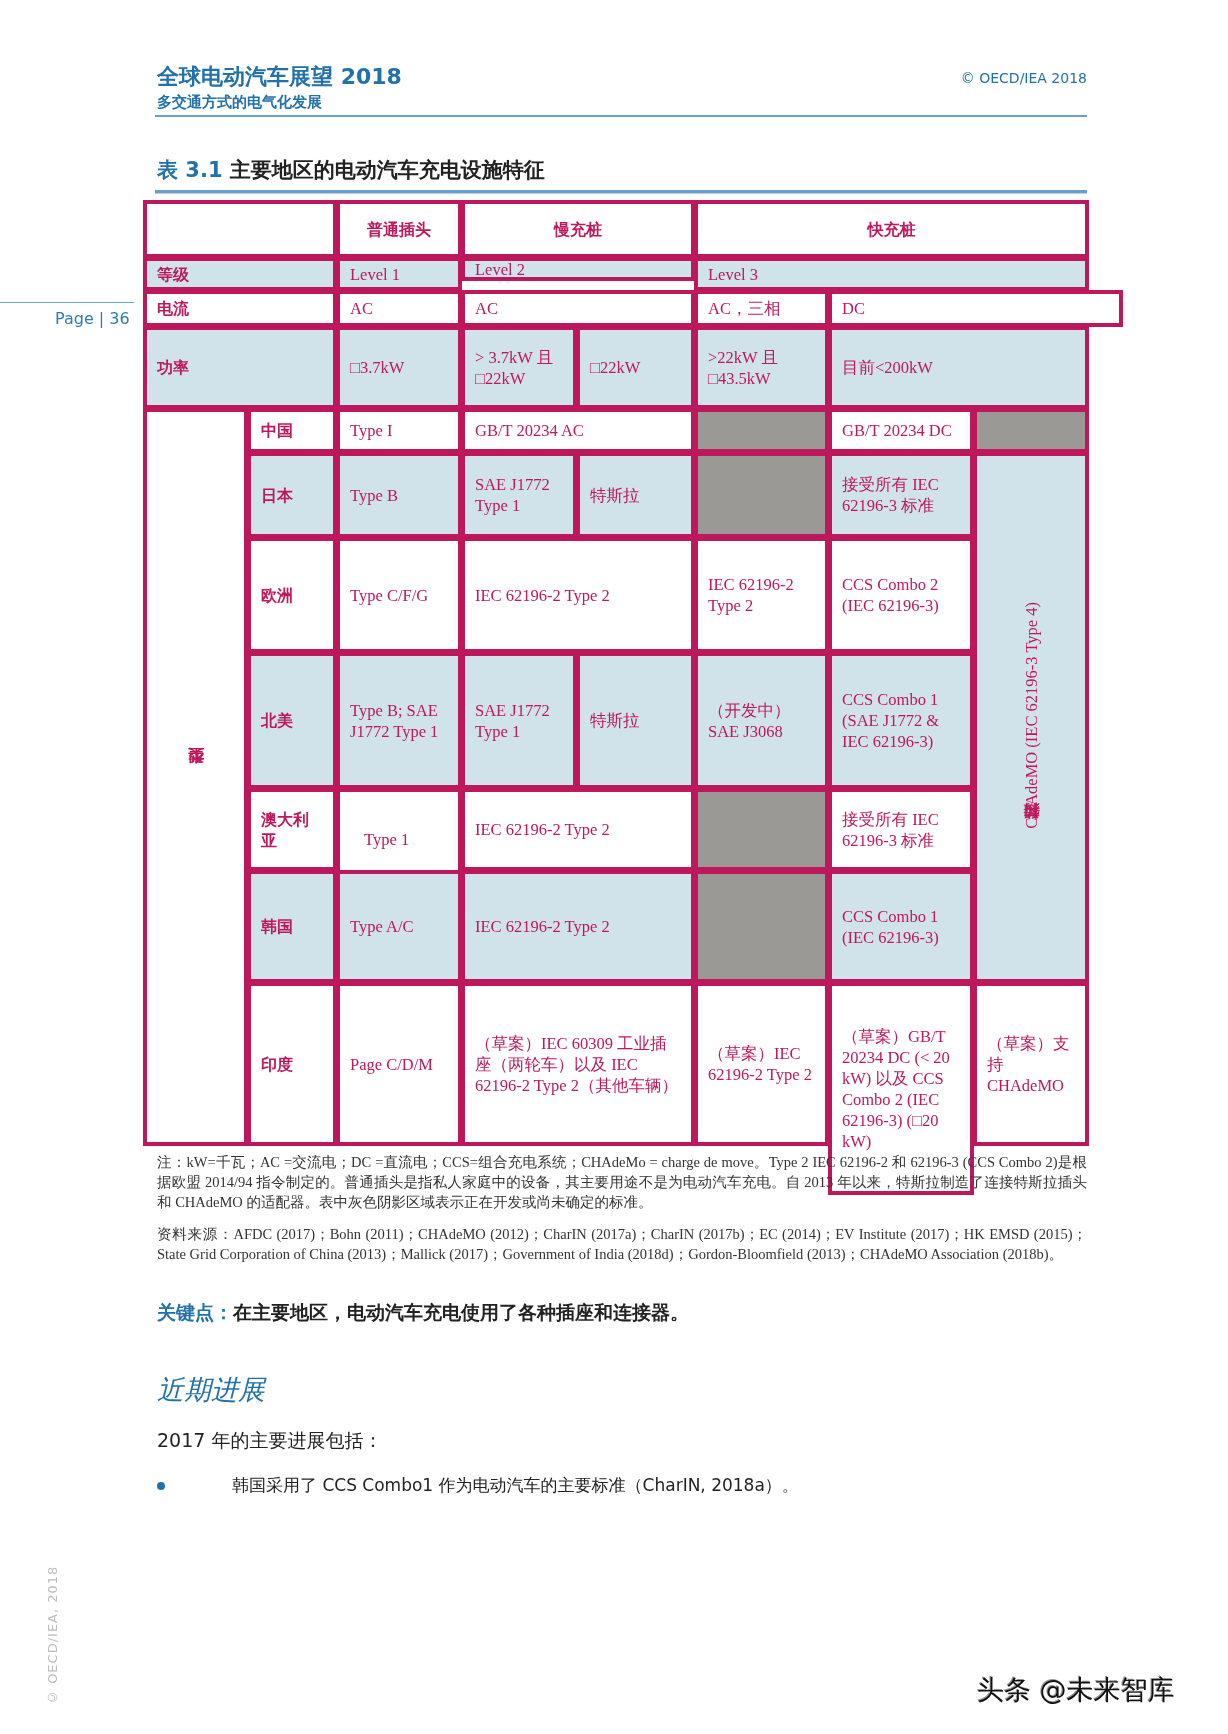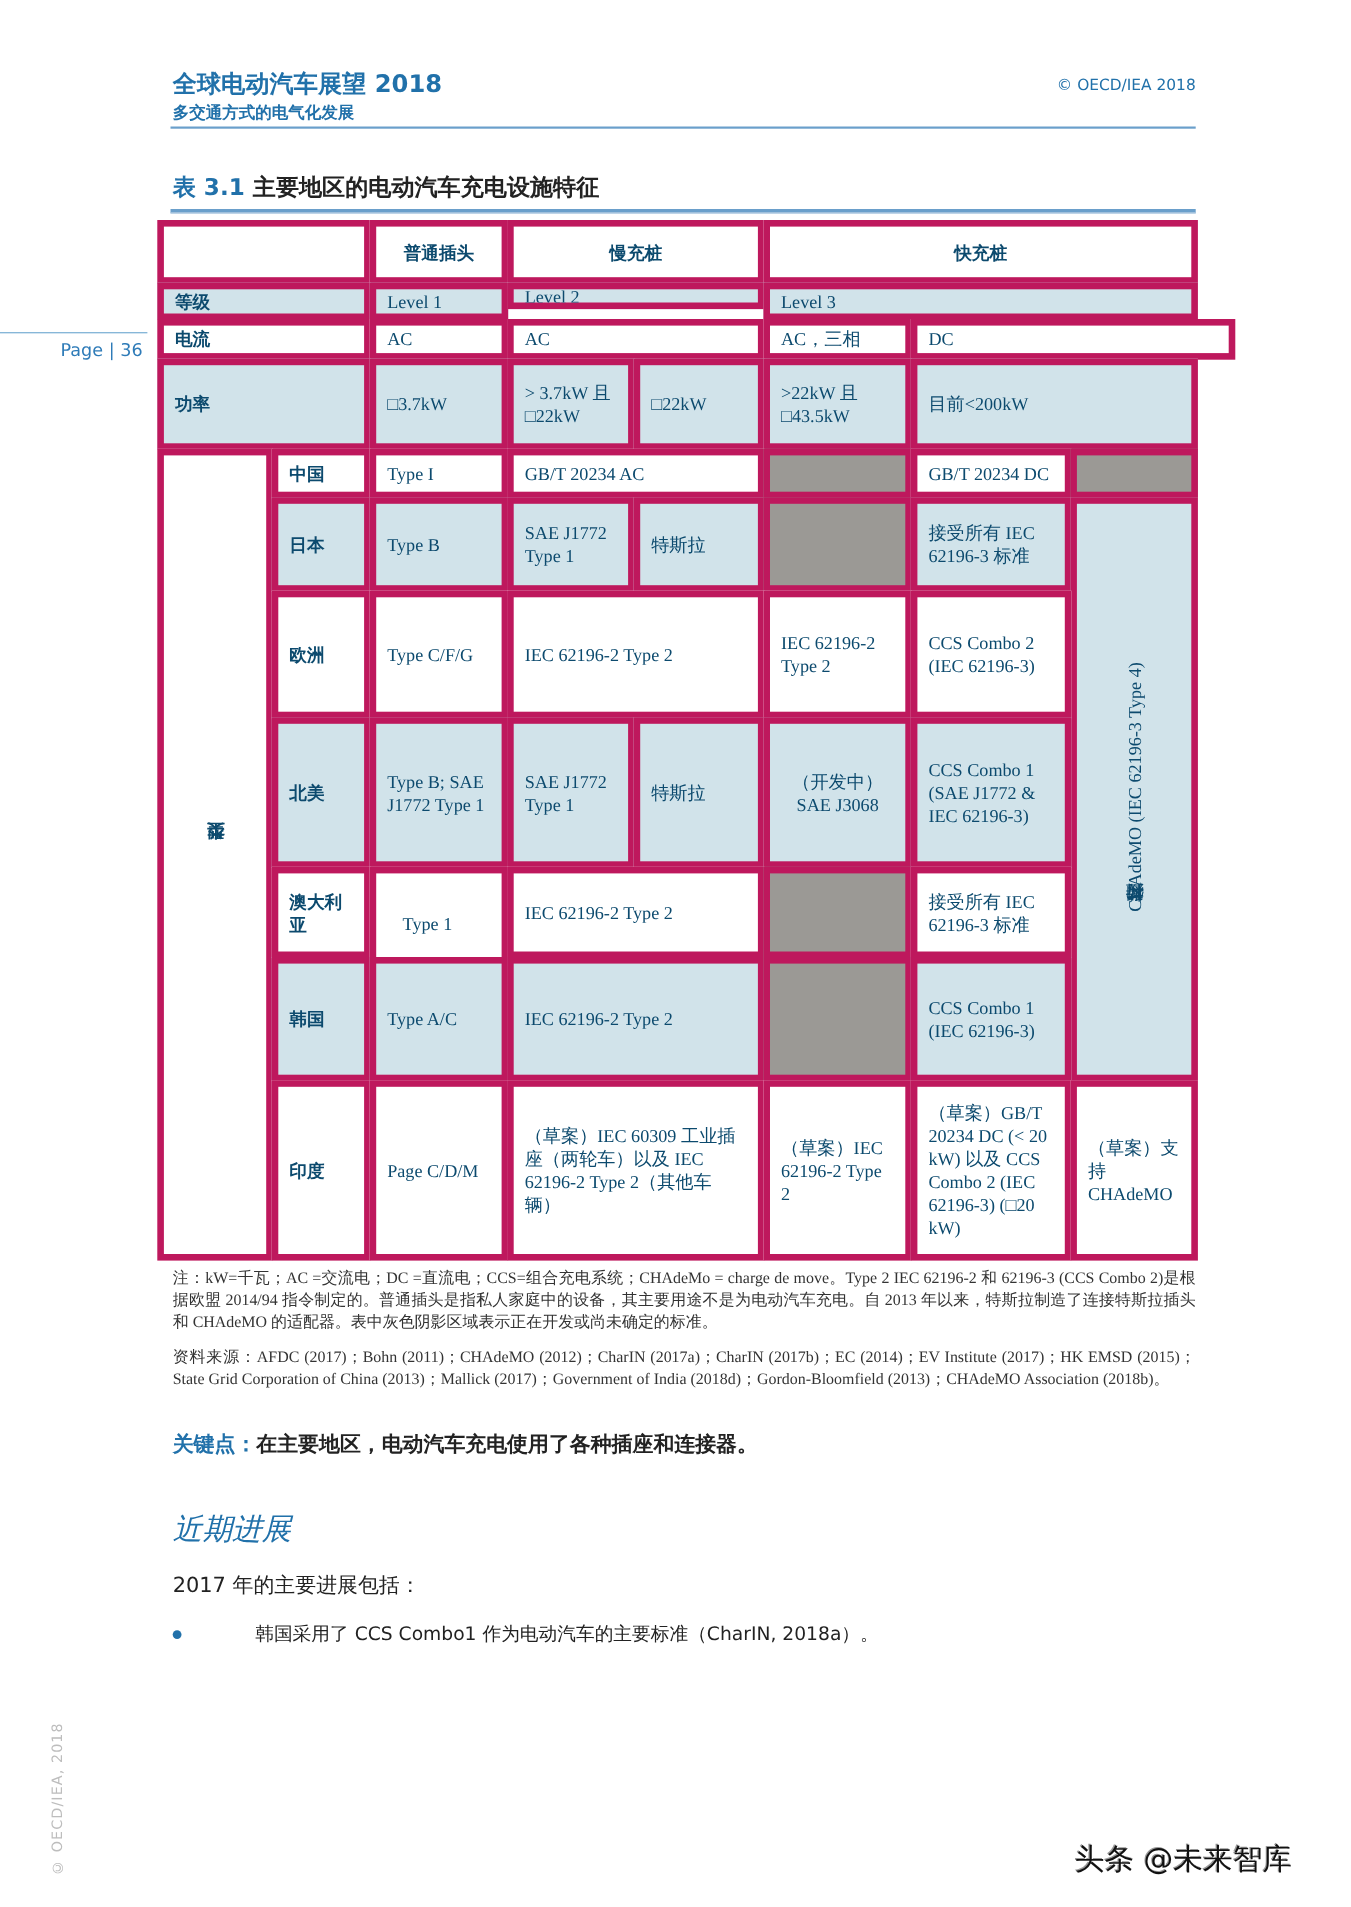"普通插头" .cell { border: 6px solid #be185d -> 4px solid #be185d; color: #0c4a6e -> #be185d }
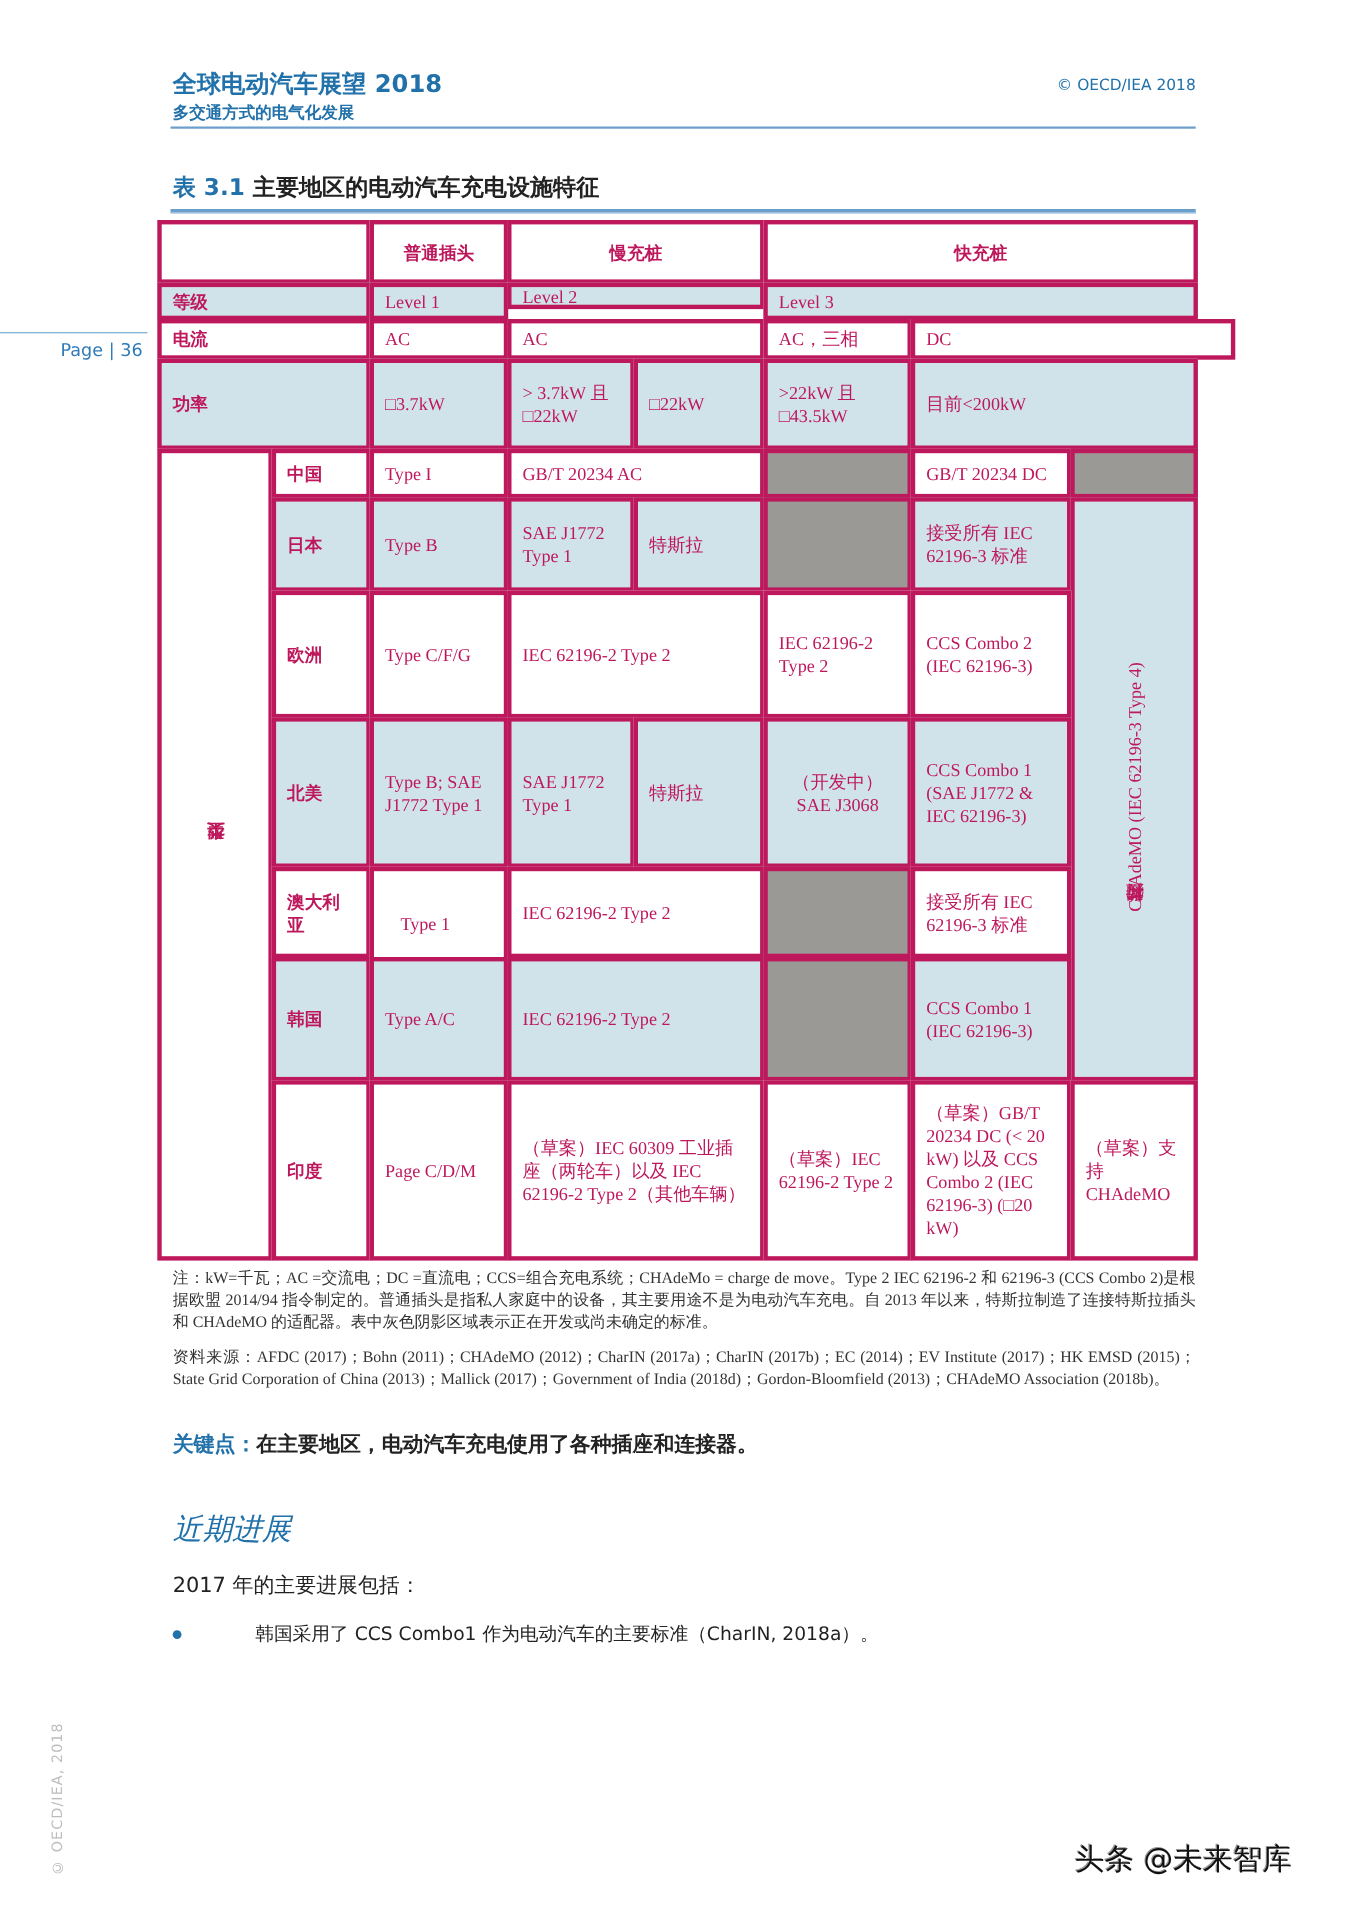"（开发中）SAE J3068" div.cell { text-align: center -> none }
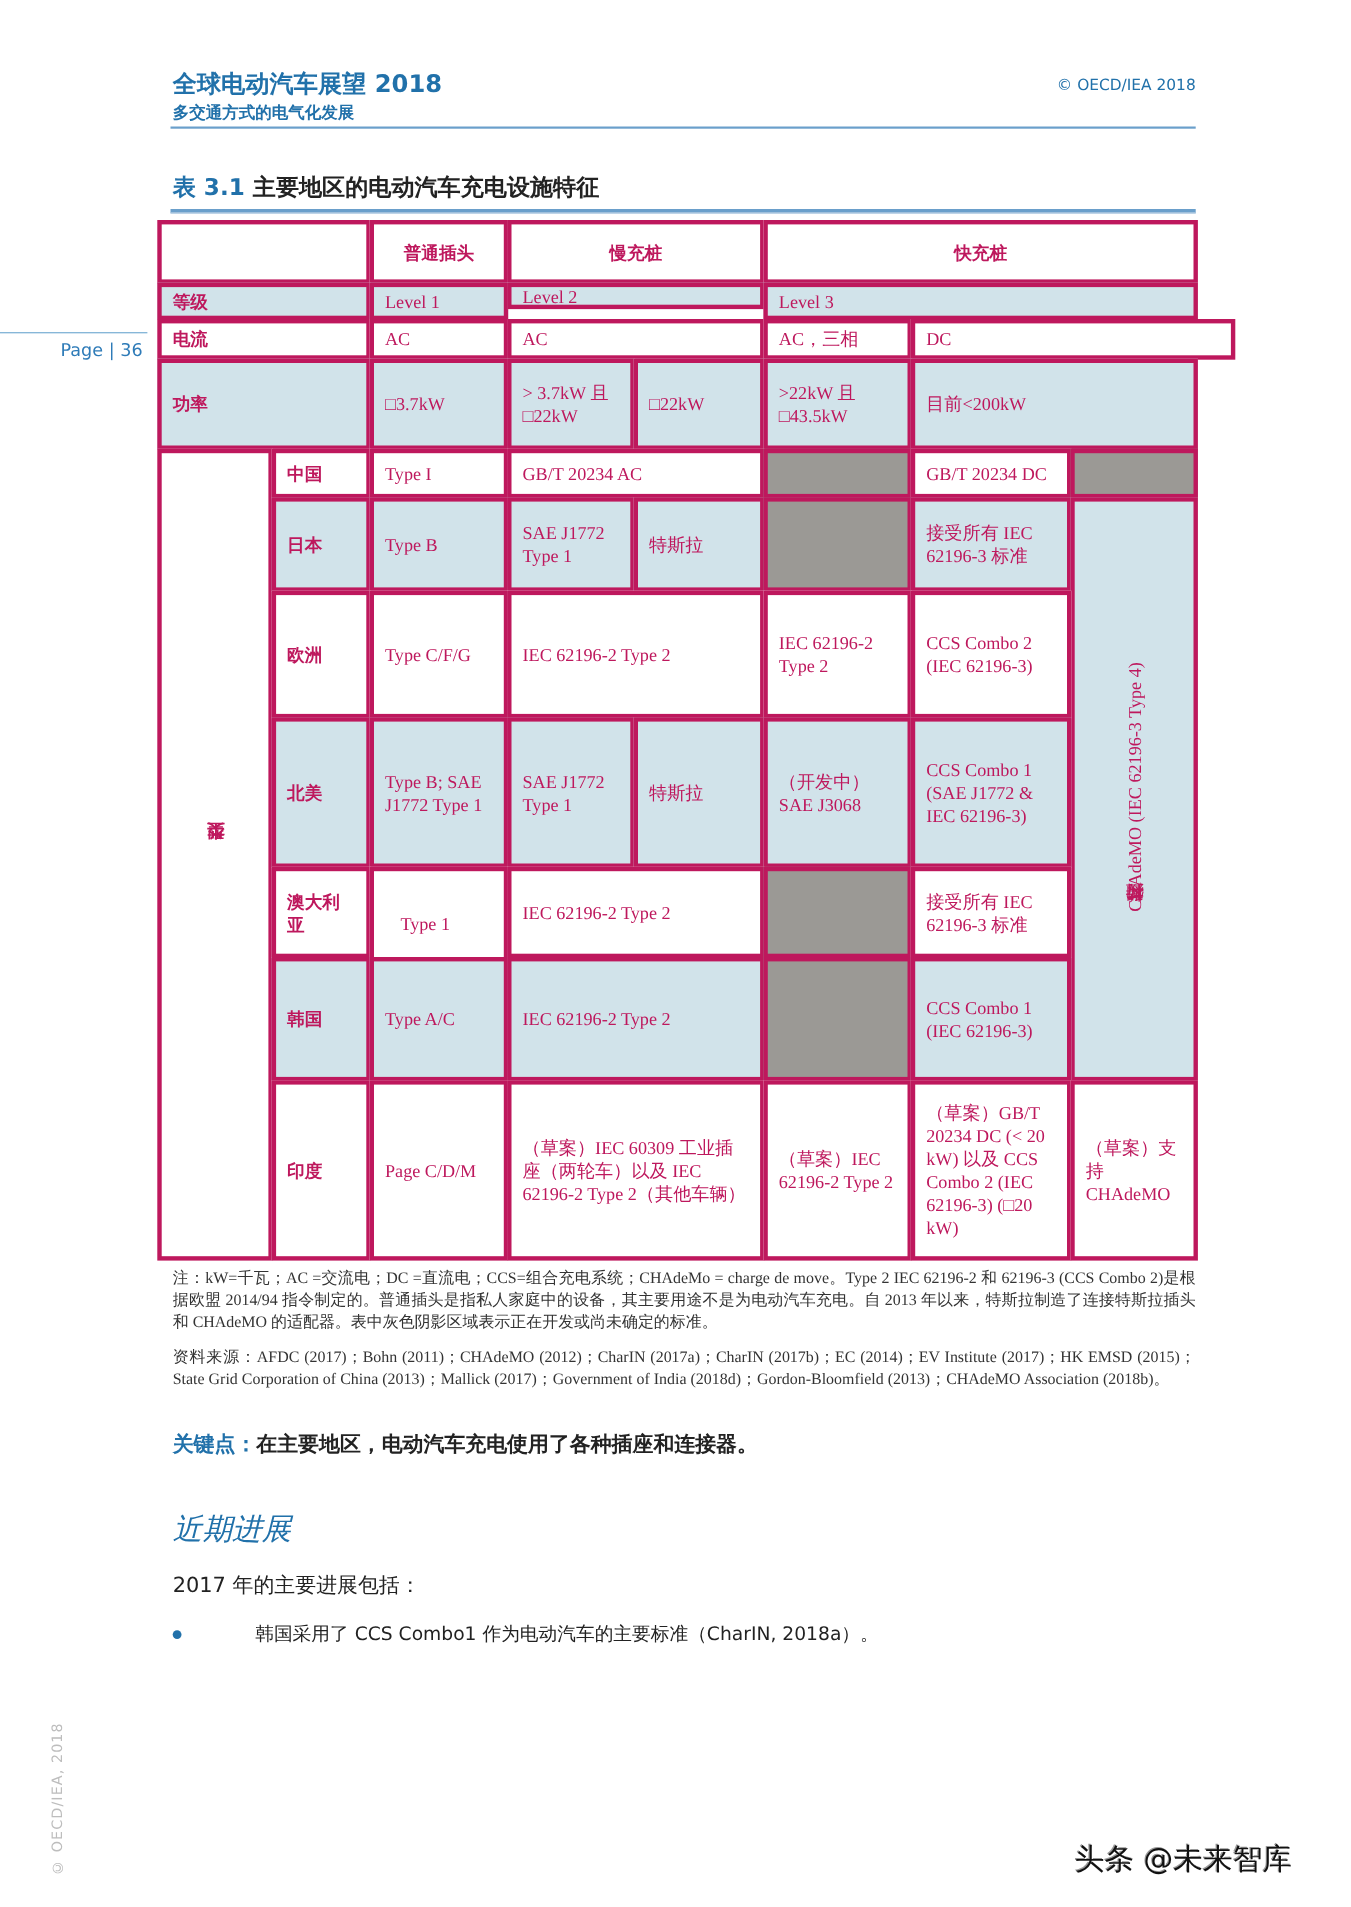"（草案）GB/T 20234 DC (< 20" div.cell { height: 164px -> 213px }
